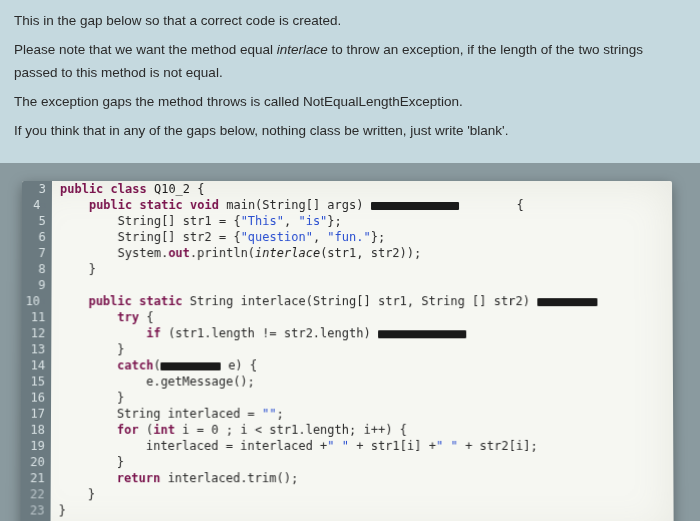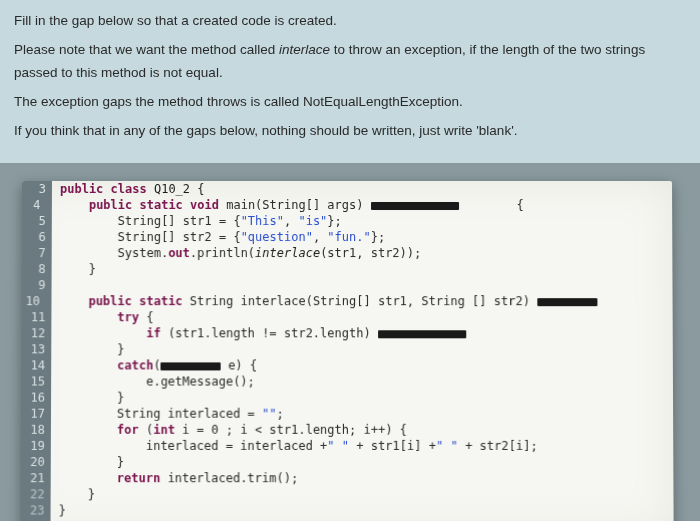"Fill in the gap below" p { text: Fill in the gap below so that a created -> This in the gap below so that a correct }
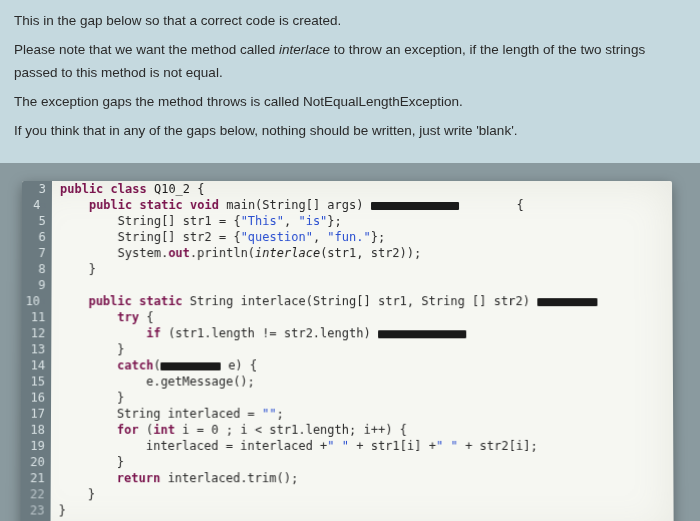"Please note that we want" span { text: called -> equal }
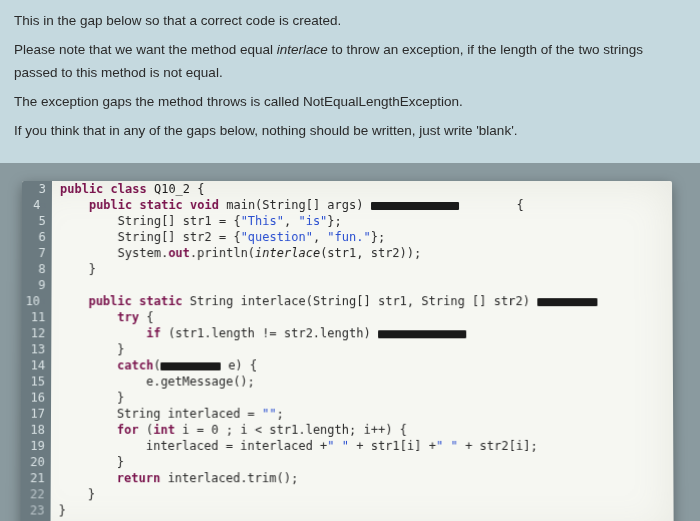"If you think that in" p { text: should -> class }
